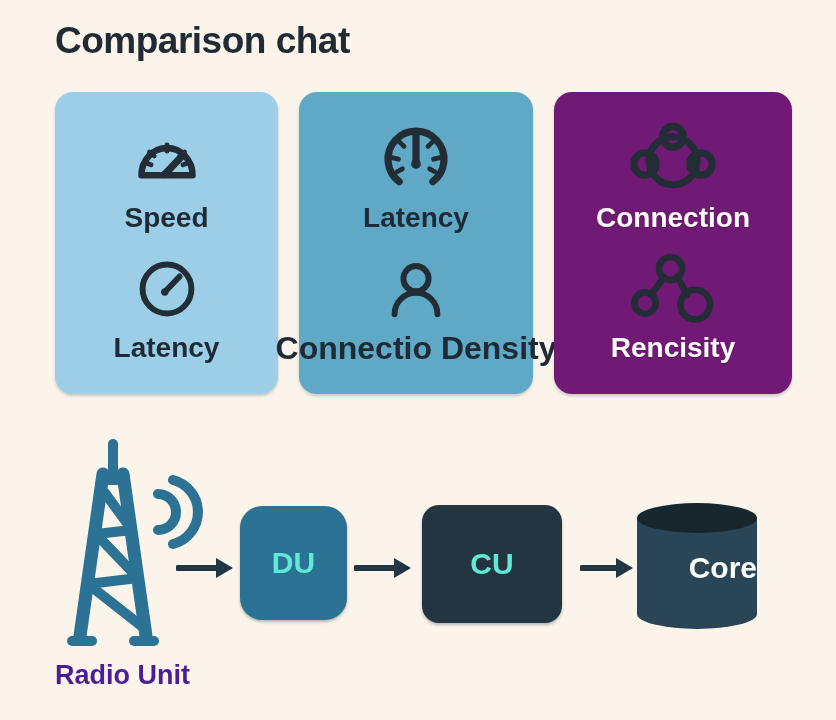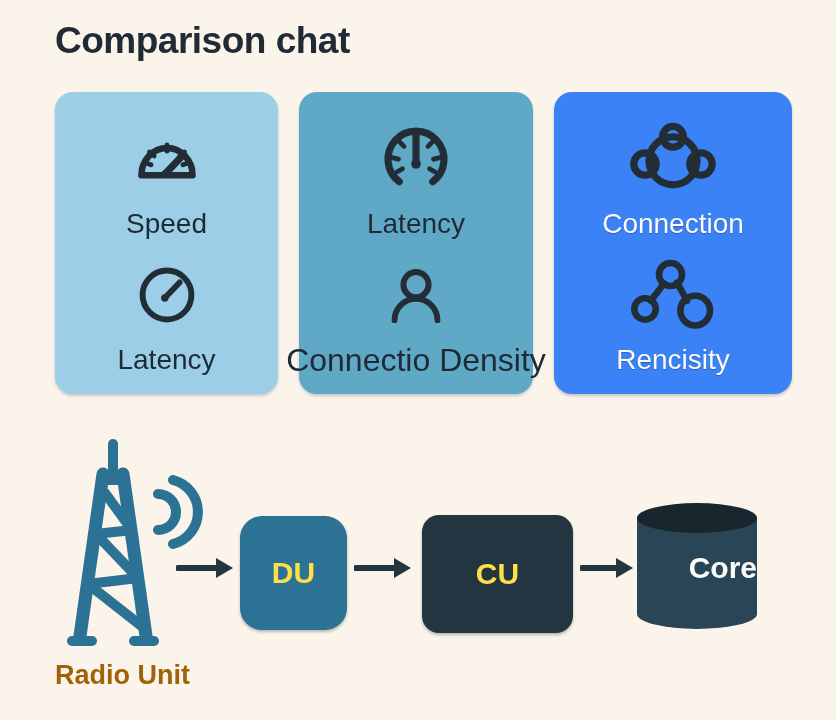"Speed" .card-label { font-weight: 400 -> 700; margin-top: 12px -> 6px }
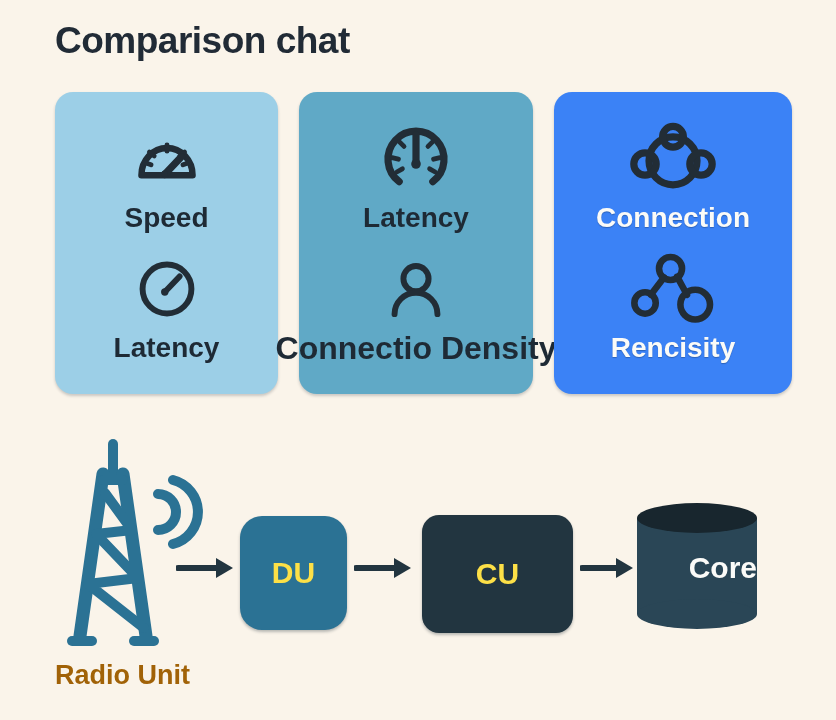"Connection" .card3 { background: #3b82f6 -> #701a75 }
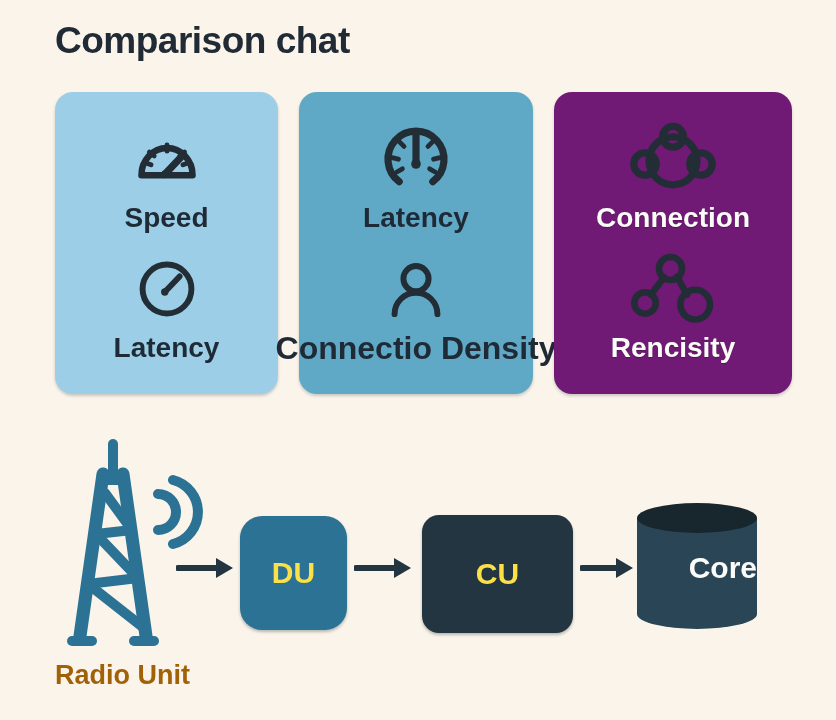"DU" .node { color: #fde047 -> #5eead4; margin-top: 10px -> none }
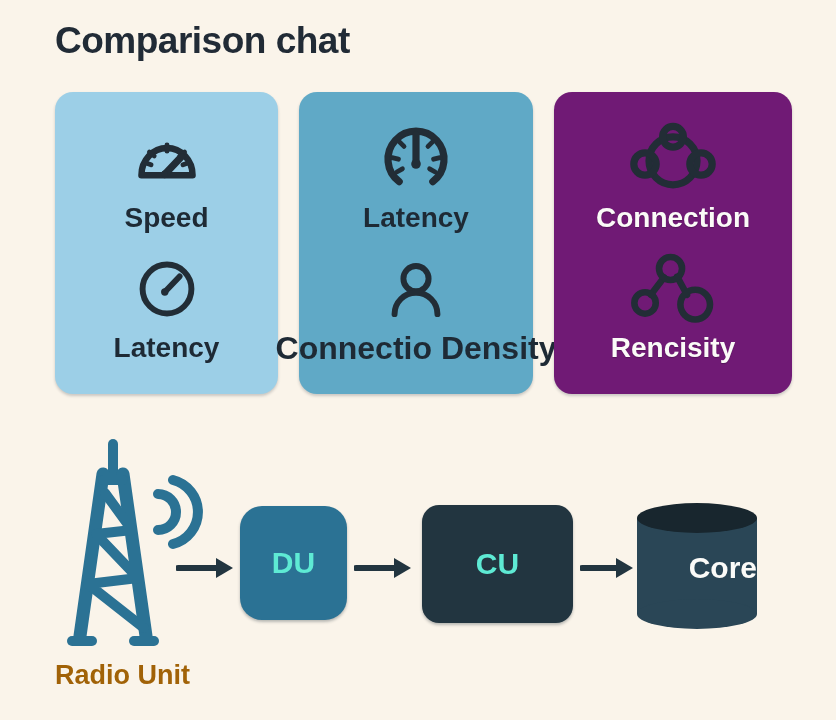"CU" .cu { width: 151px -> 140px }
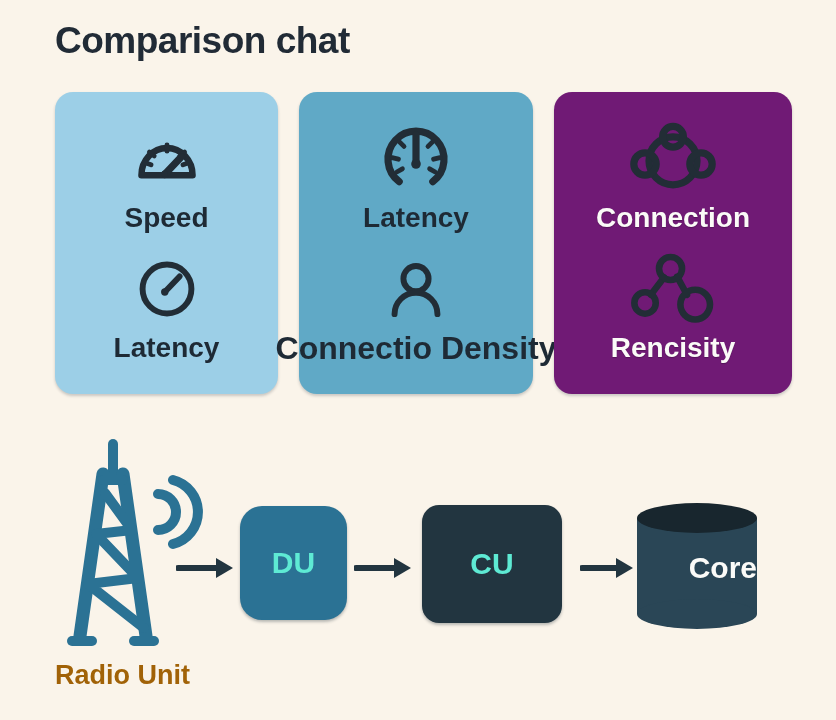"Radio Unit" .radio-label { color: #a16207 -> #4c1d95 }
